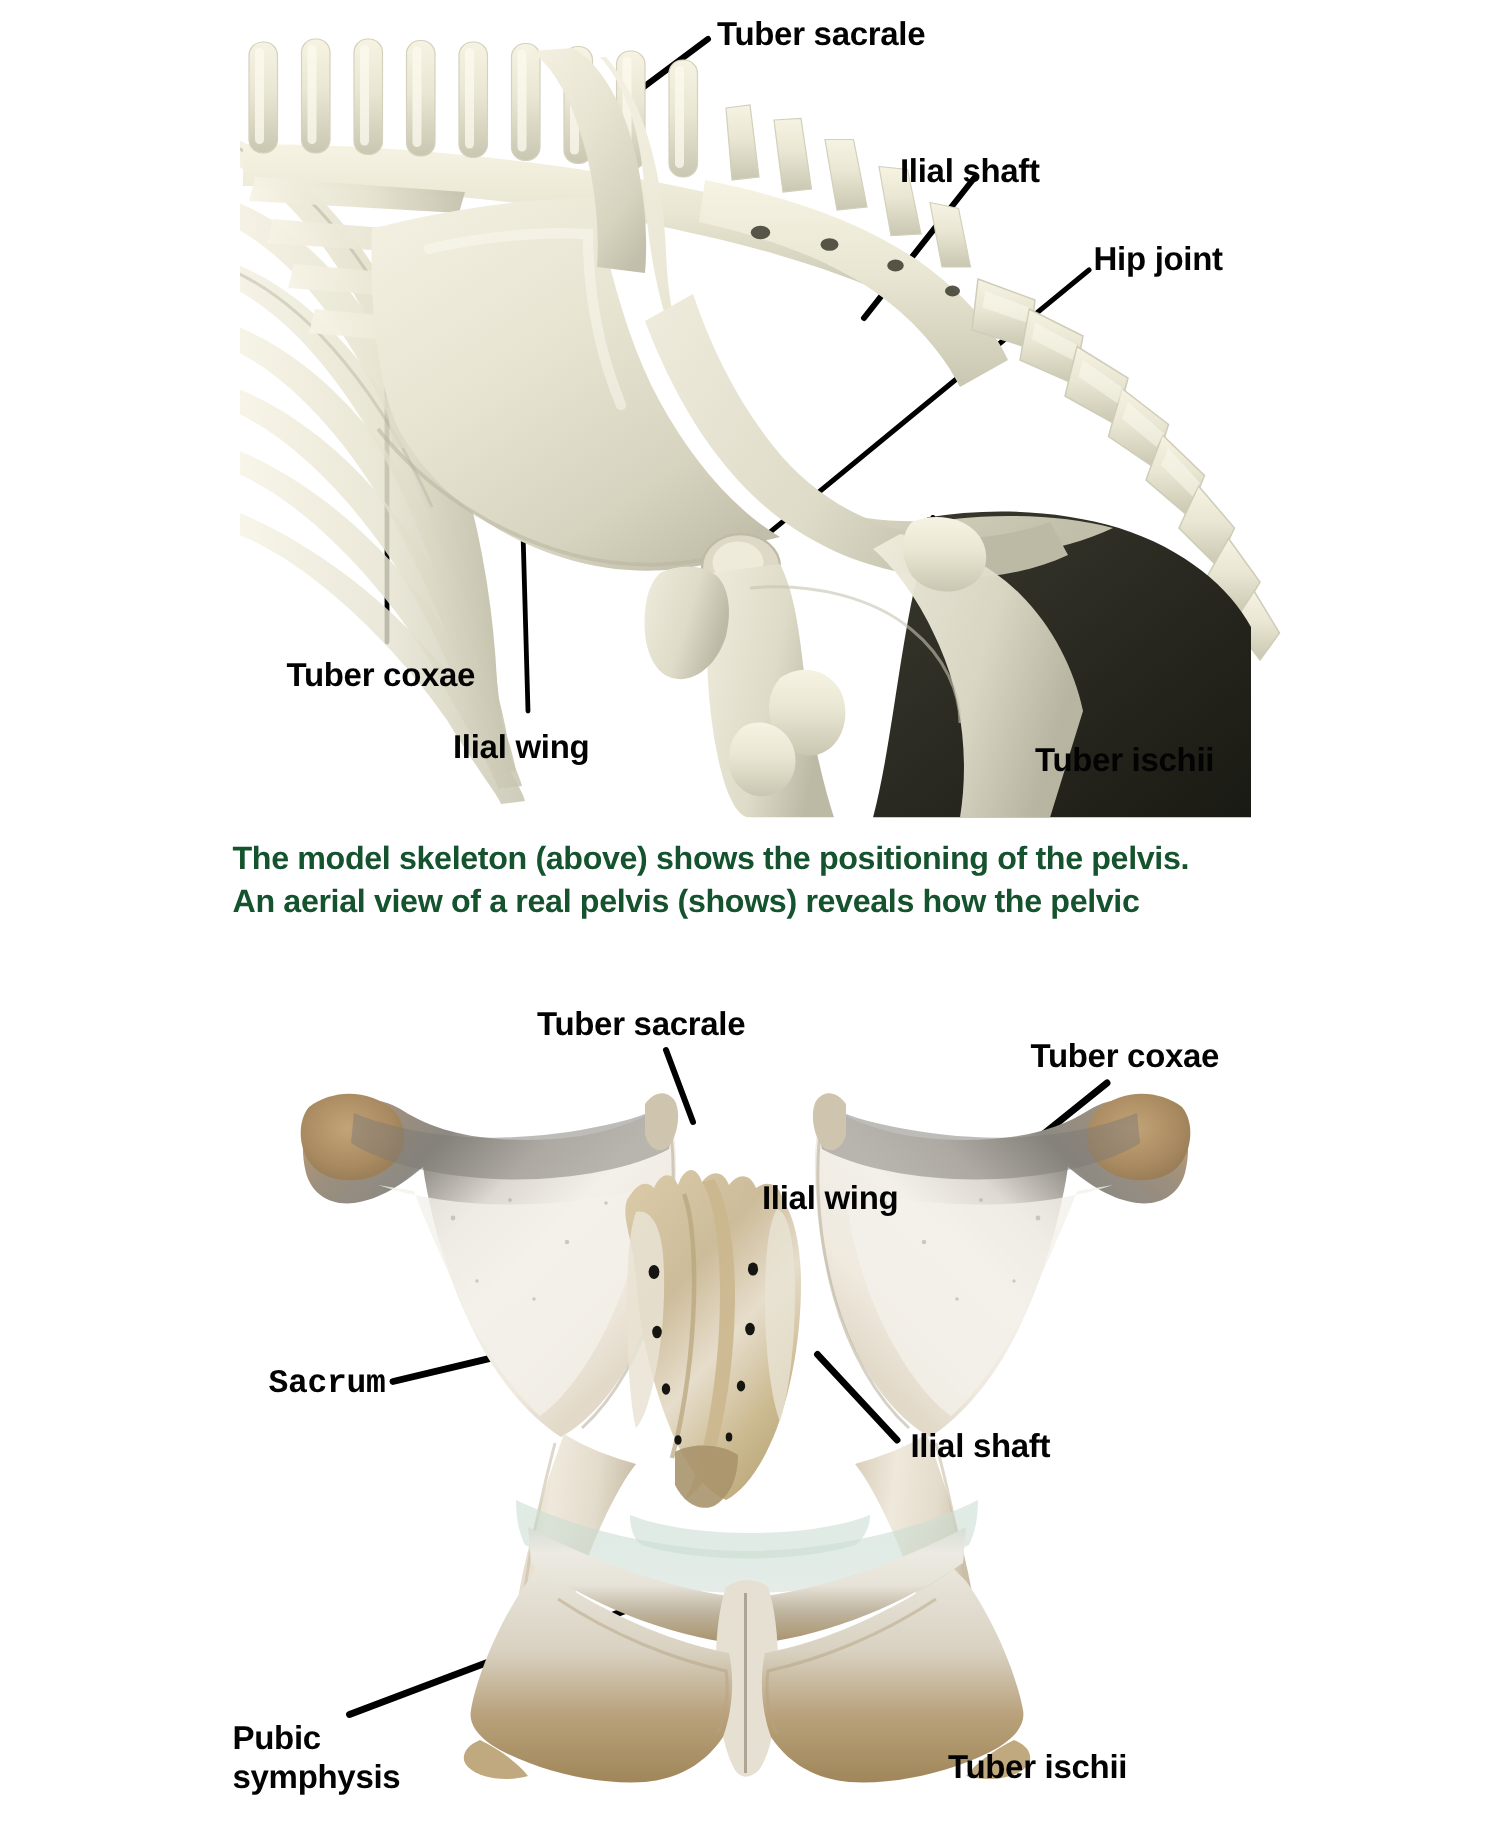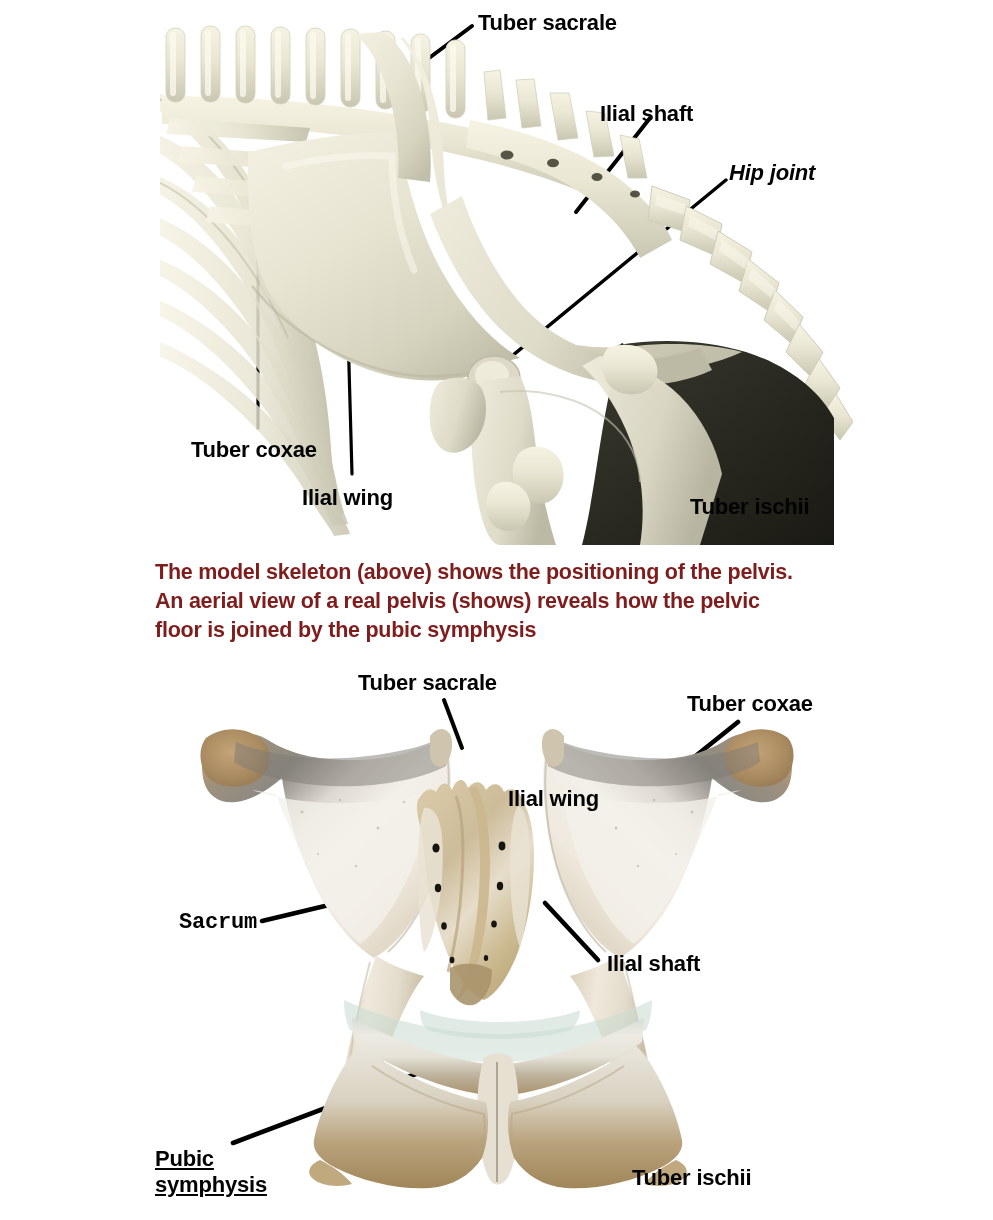"Hip joint" div.lbl { font-style: italic -> none }
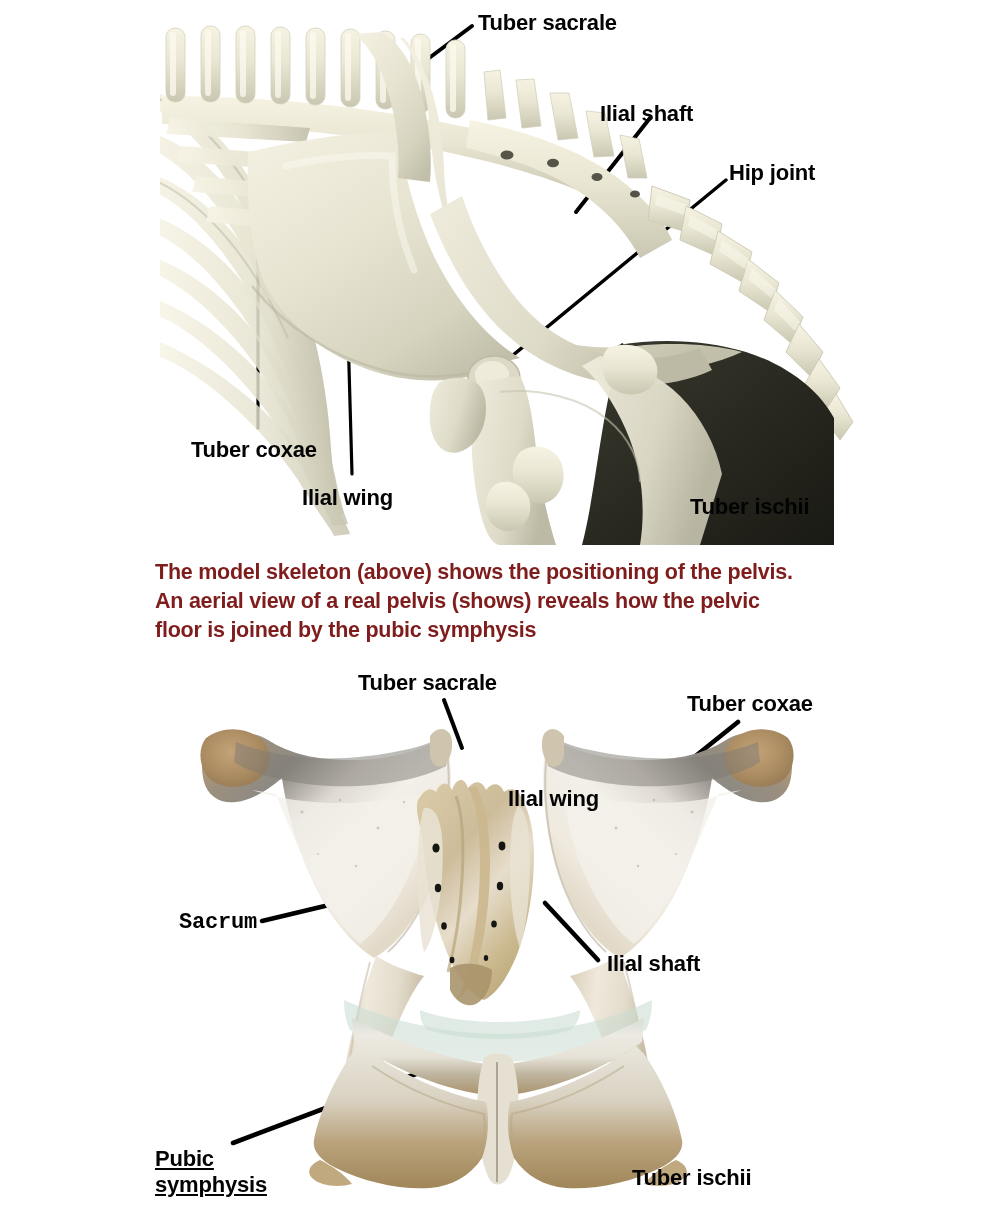"The model skeleton (above) shows" .caption { color: #7f1d1d -> #14532d }
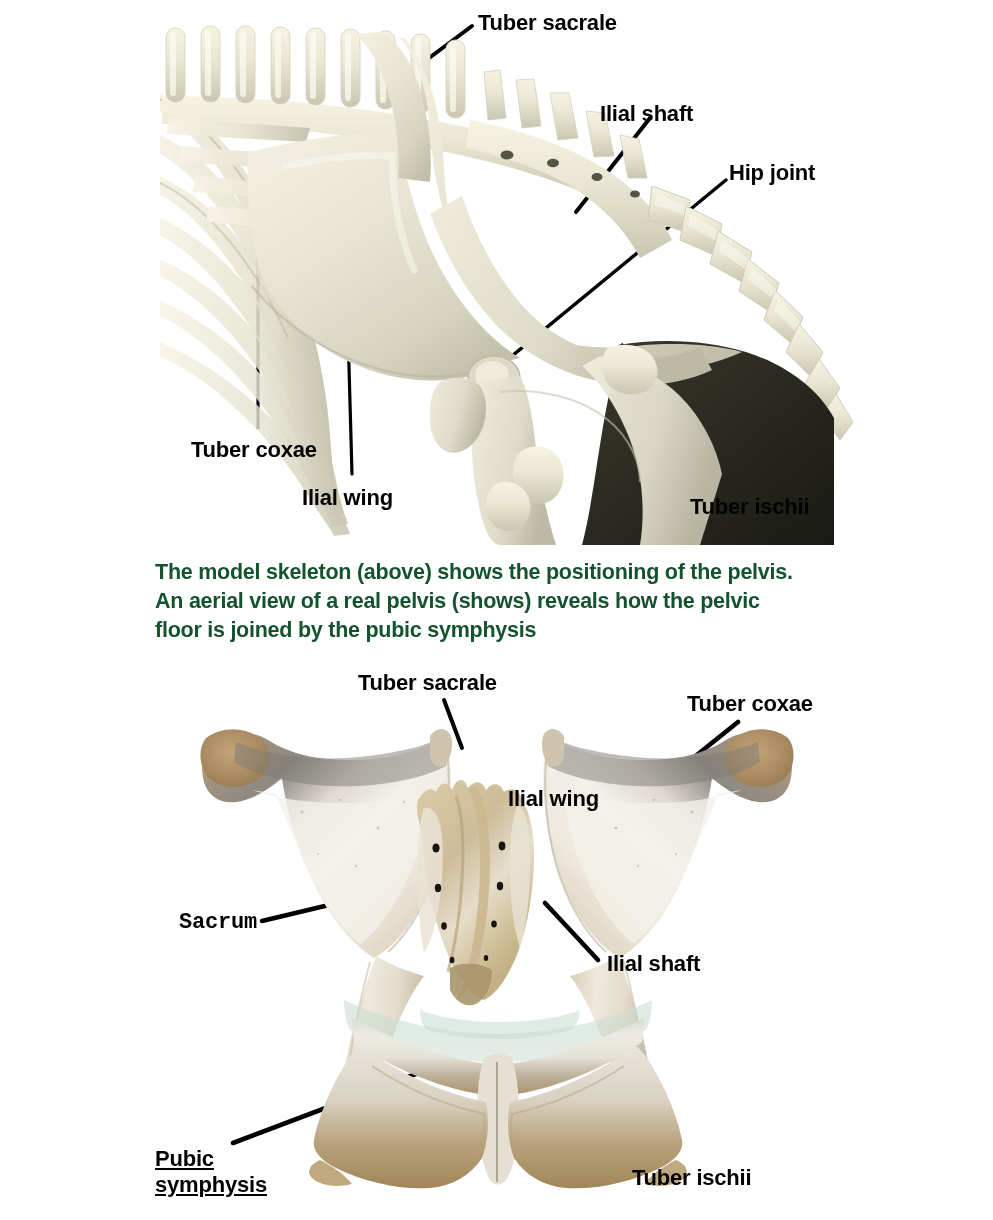"floor is joined by the" div { html: <div>floor is joined by the pubic symphysis</div> -> none }
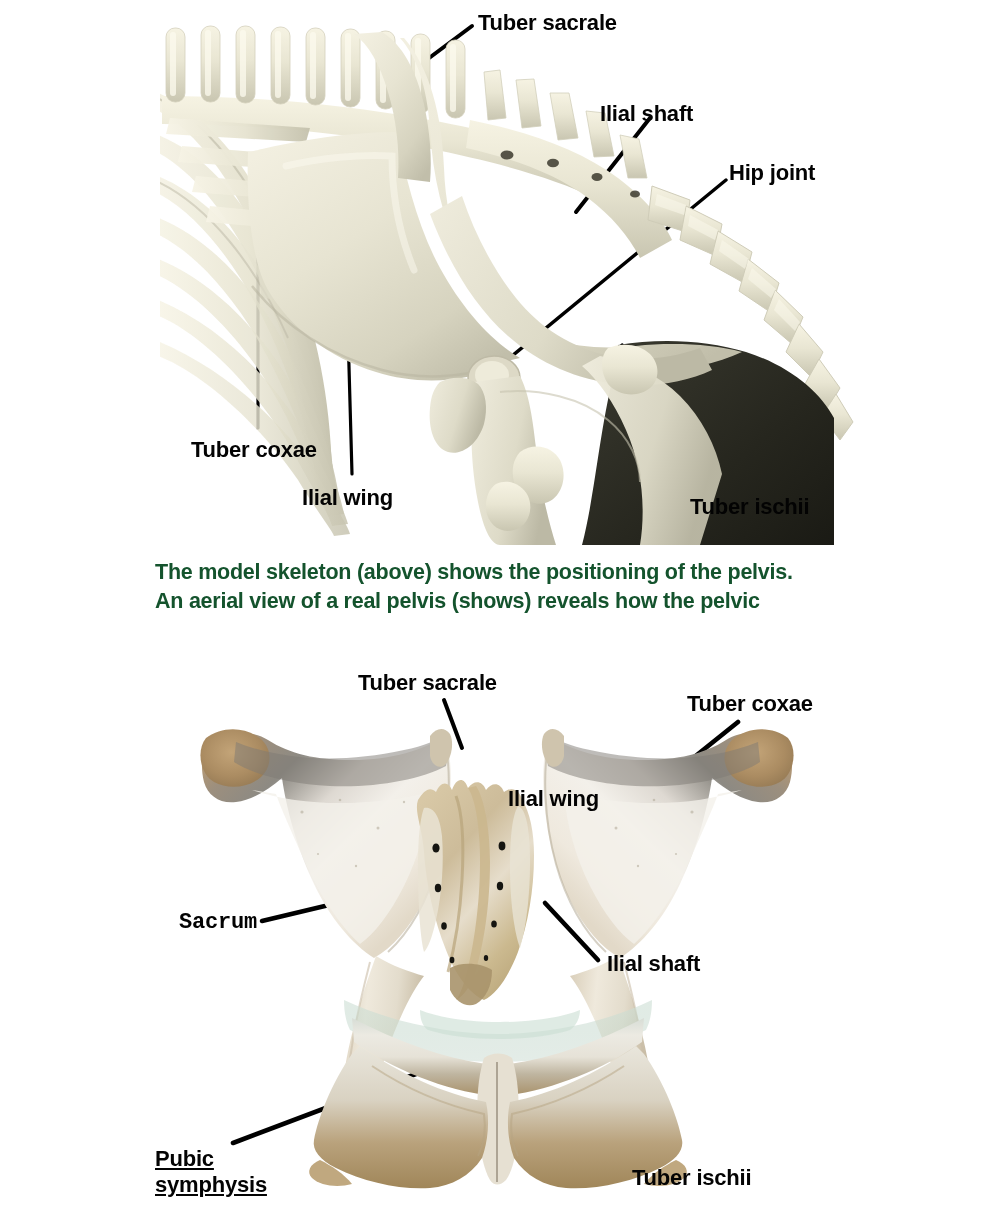"Pubic" .lbl.two { text-decoration: underline -> none }
